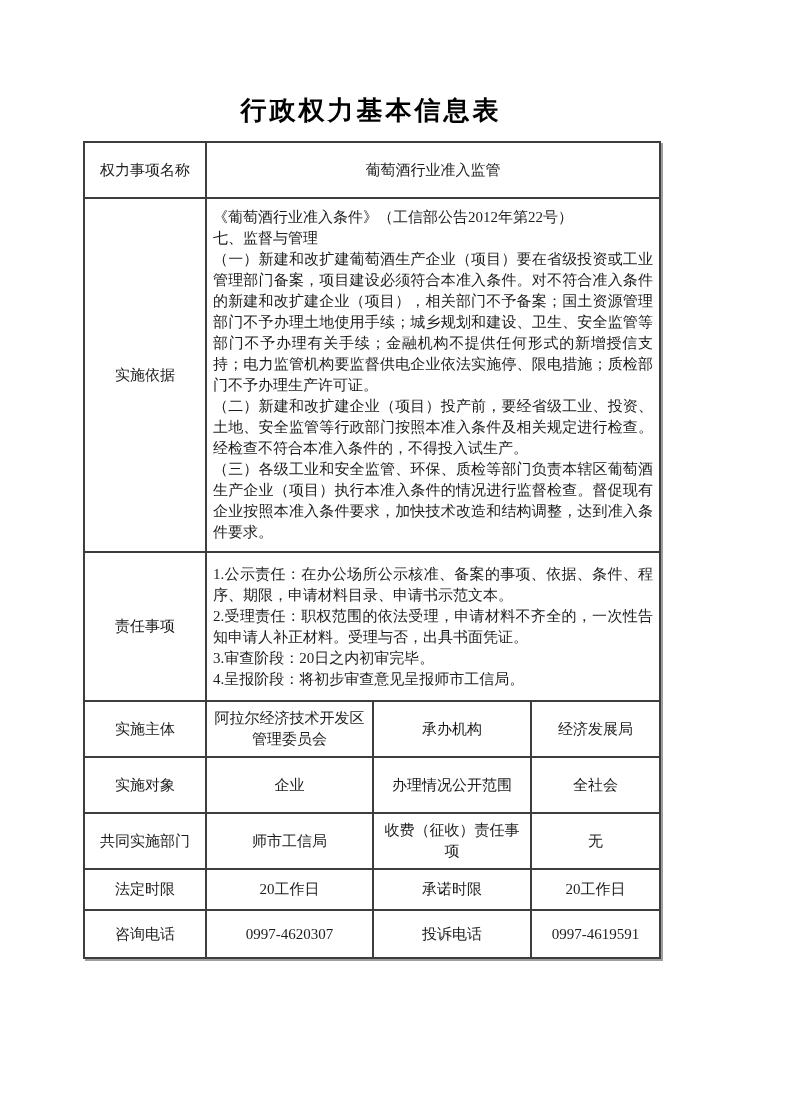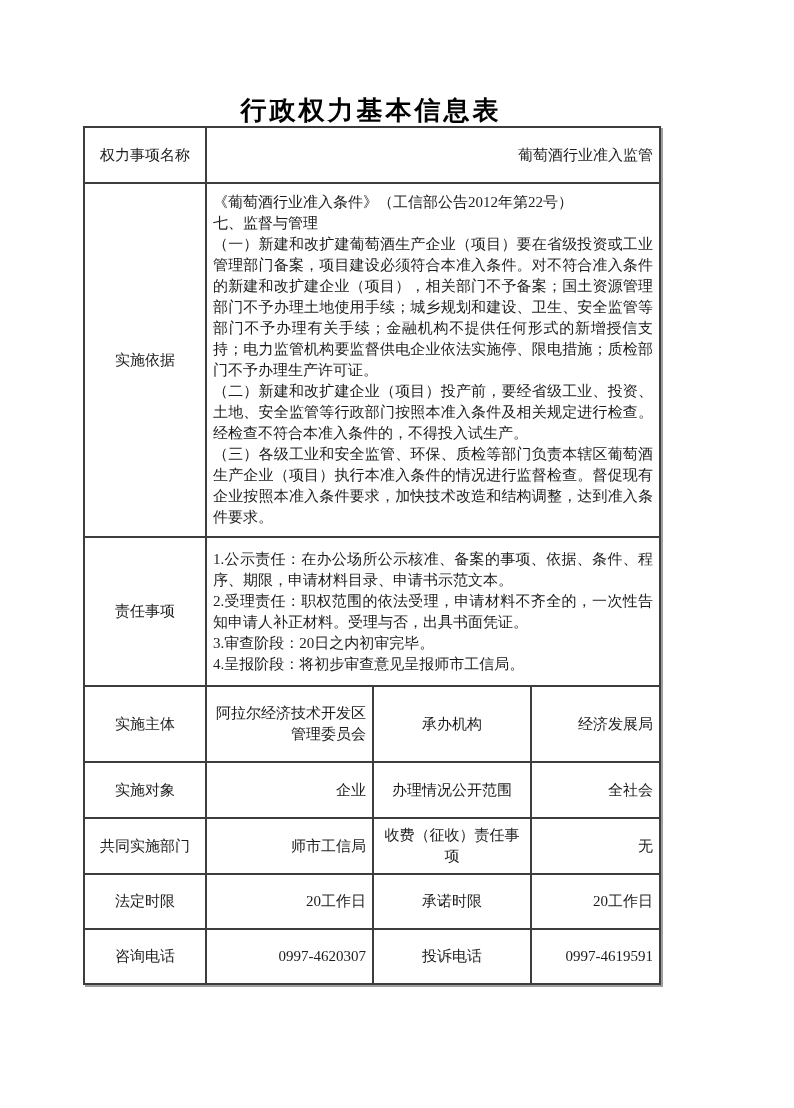"权力事项名称" table.info { margin-top: none -> 15px }
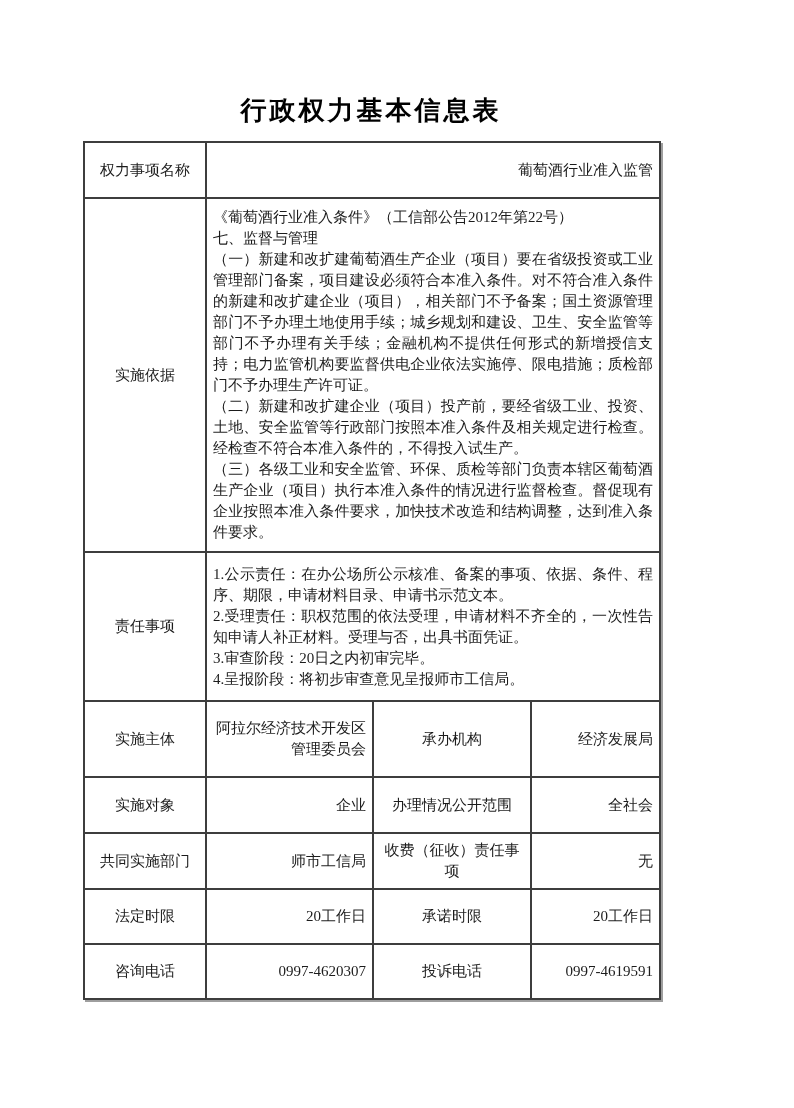"葡萄酒行业准入监管" td.center { padding: 16px 6px -> 6px 6px; text-align: right -> center }
